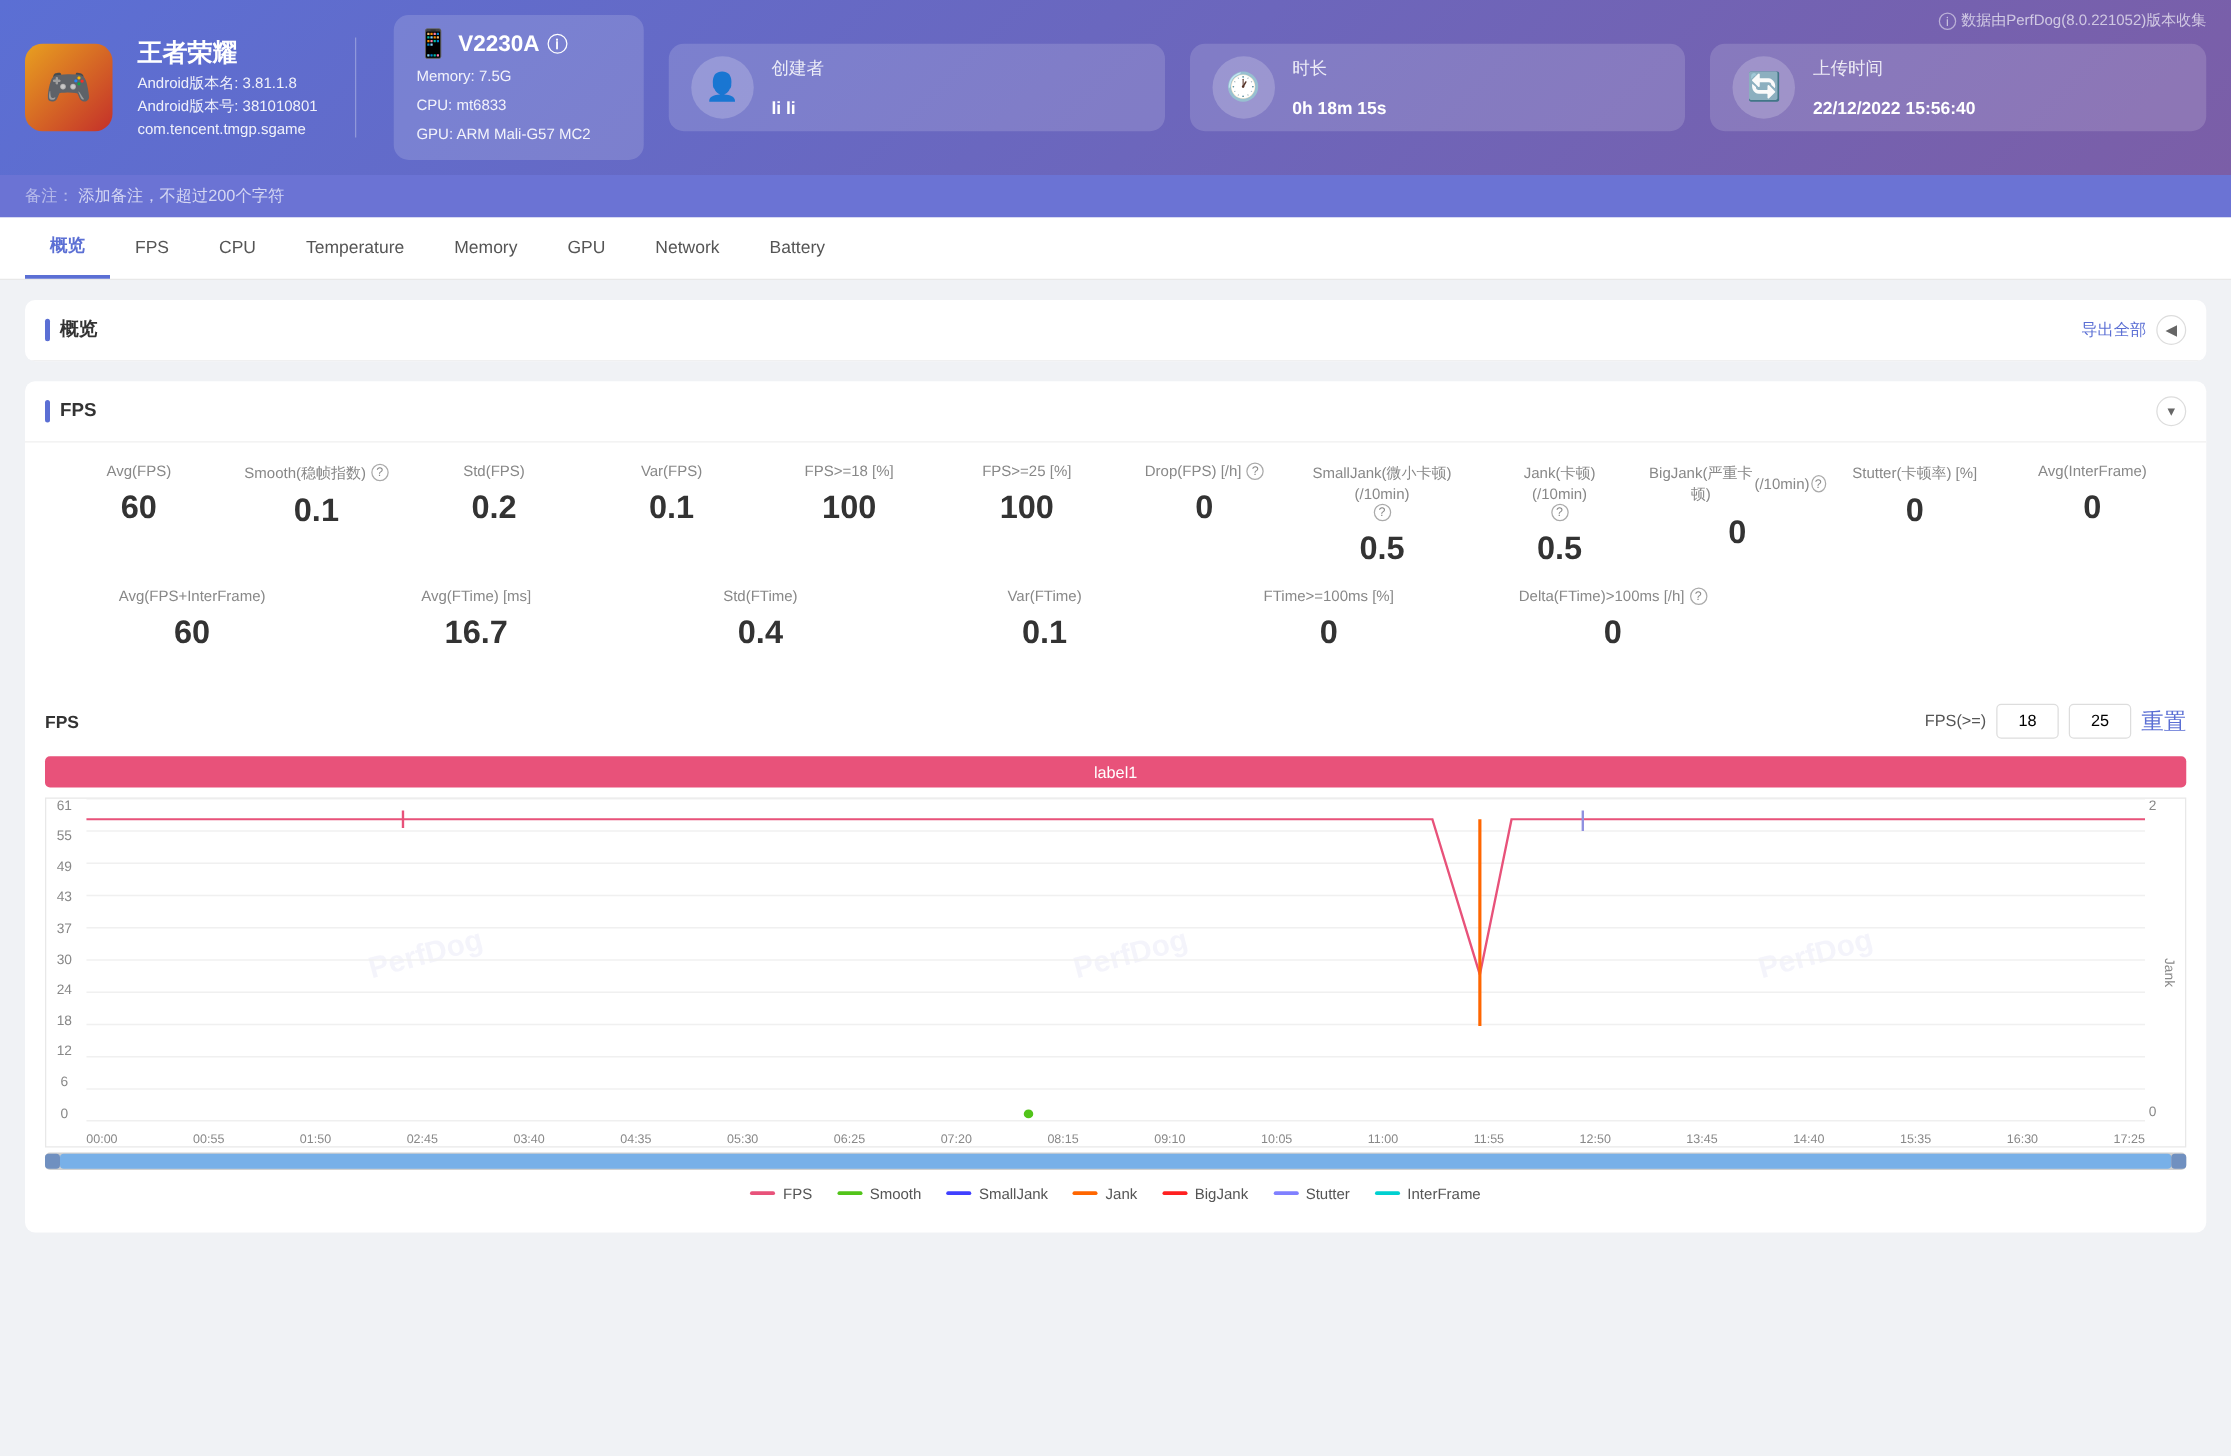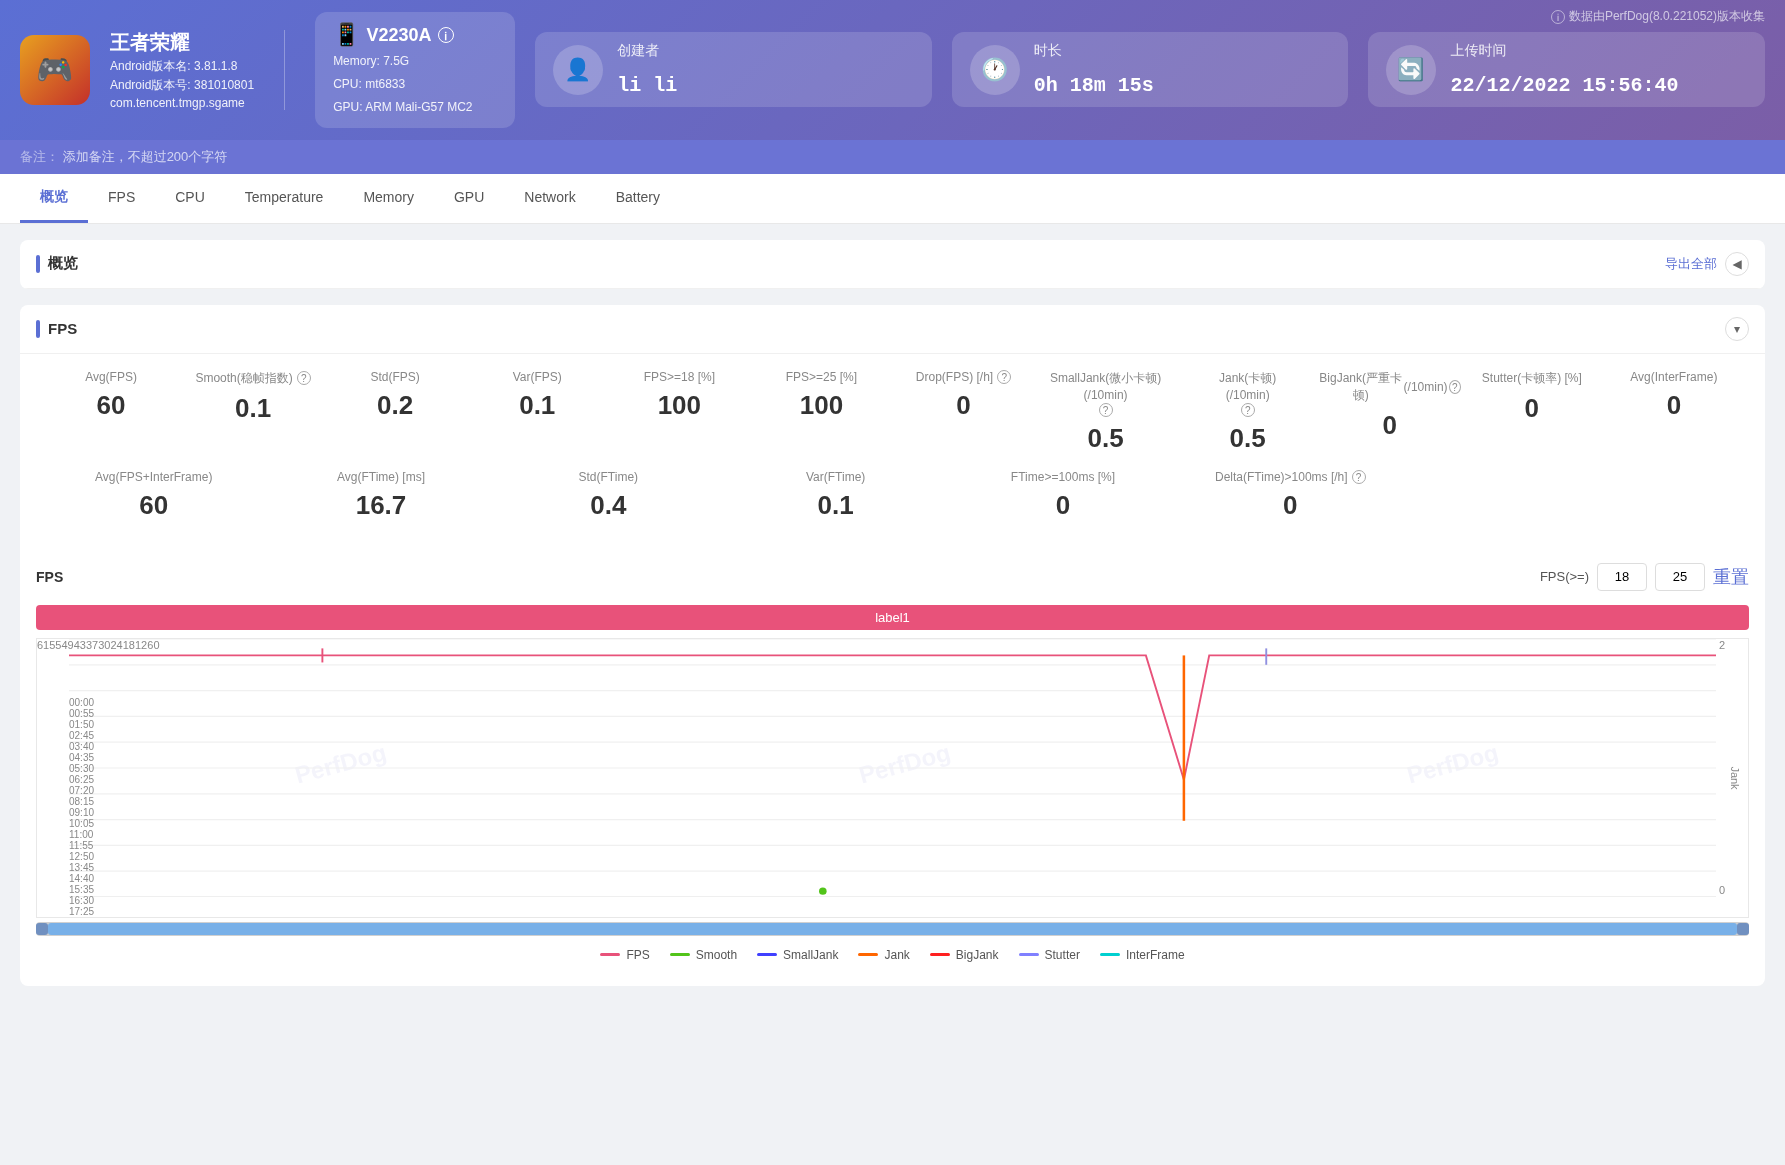"li li" .stat-text .stat-value { font-family: Liberation Mono, monospace -> none; font-size: 20px -> 14px }
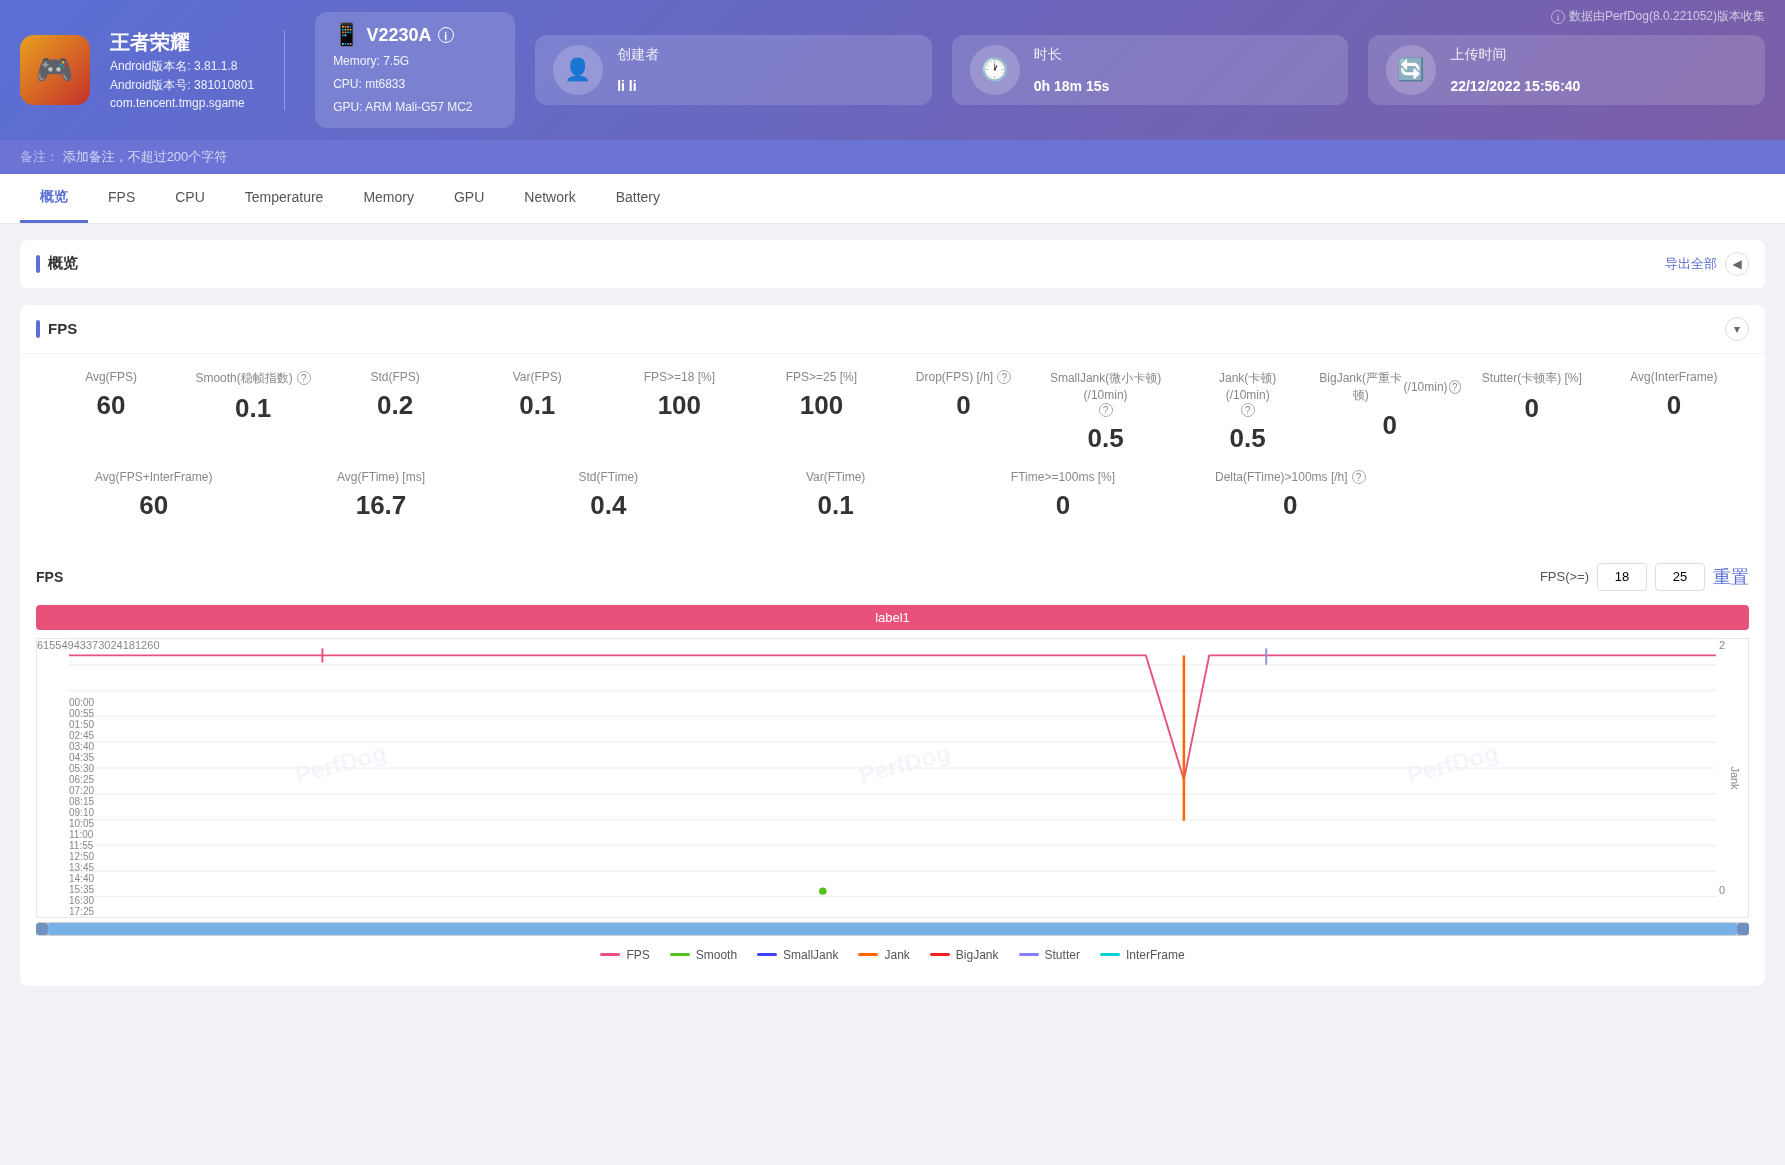"61" div { align-items: flex-start -> center; flex-direction: row -> column }
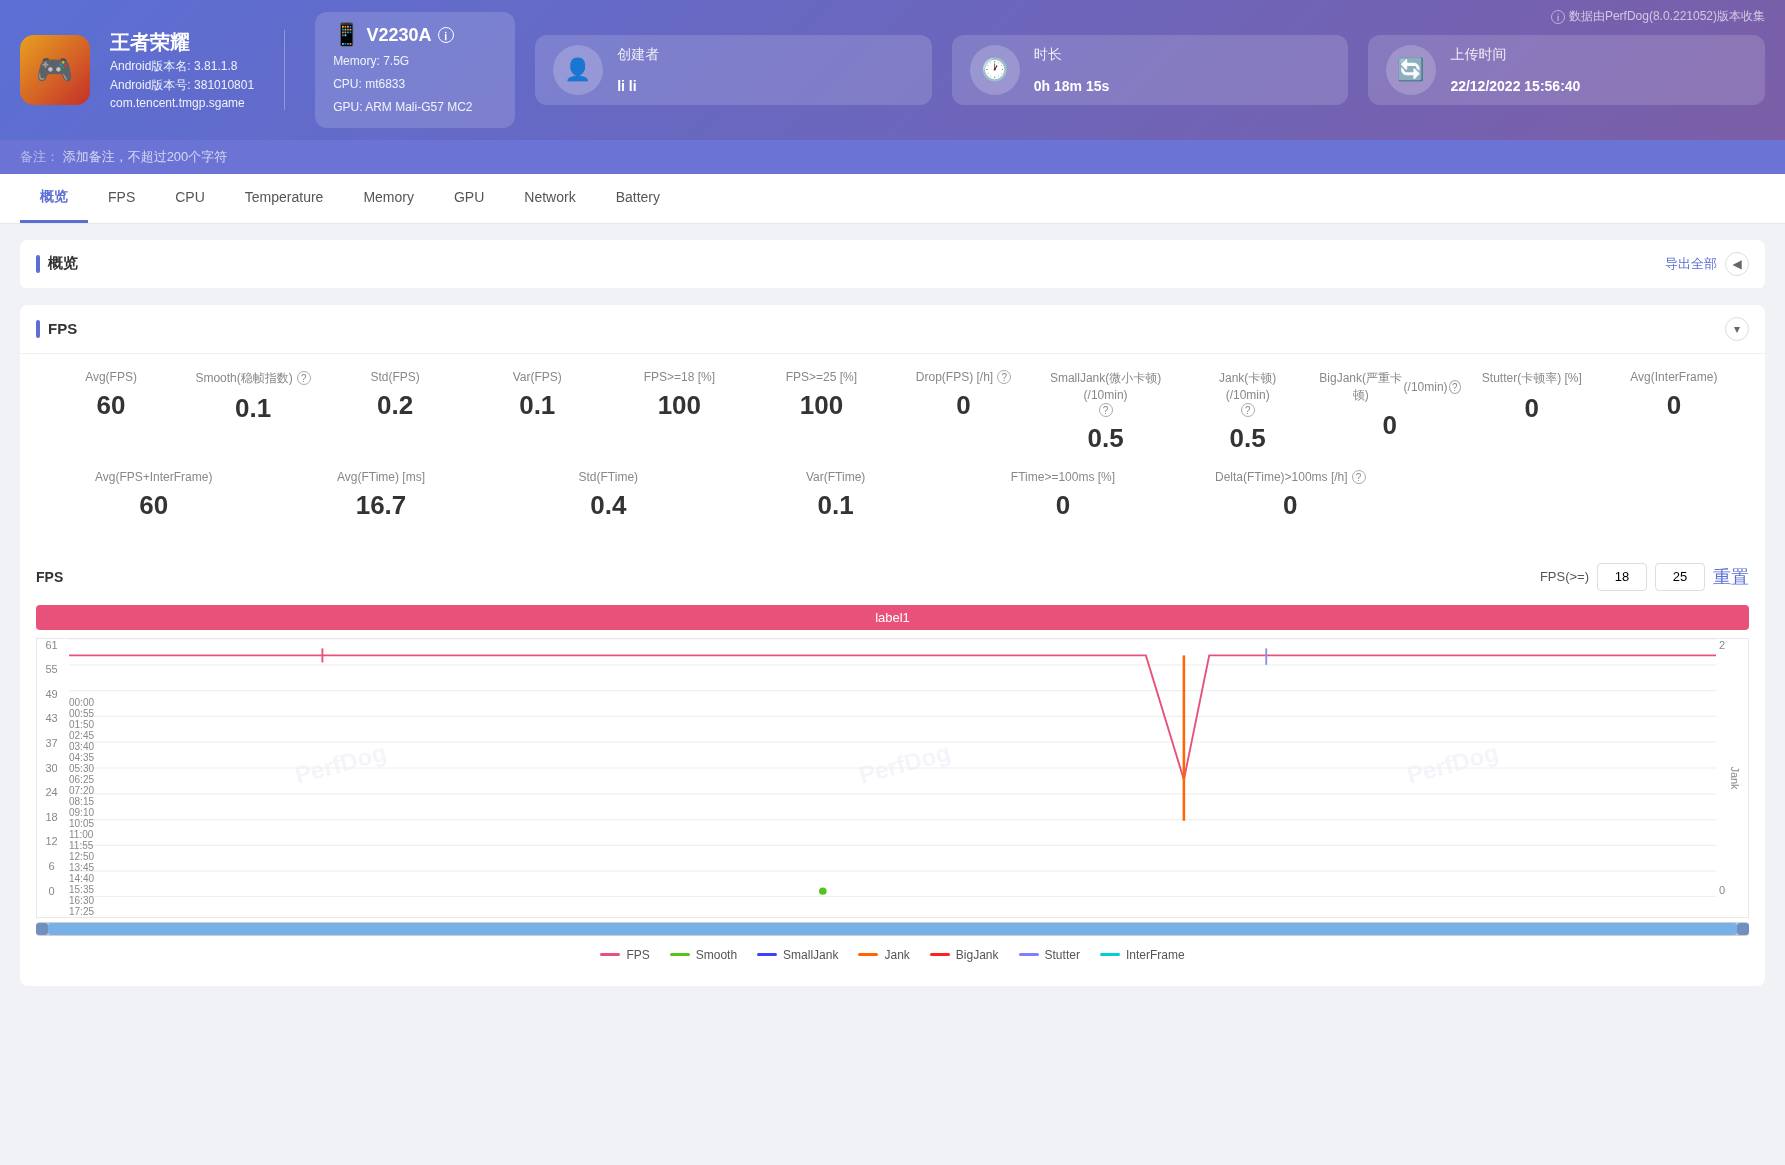"00:00" div { flex-direction: column -> none }
